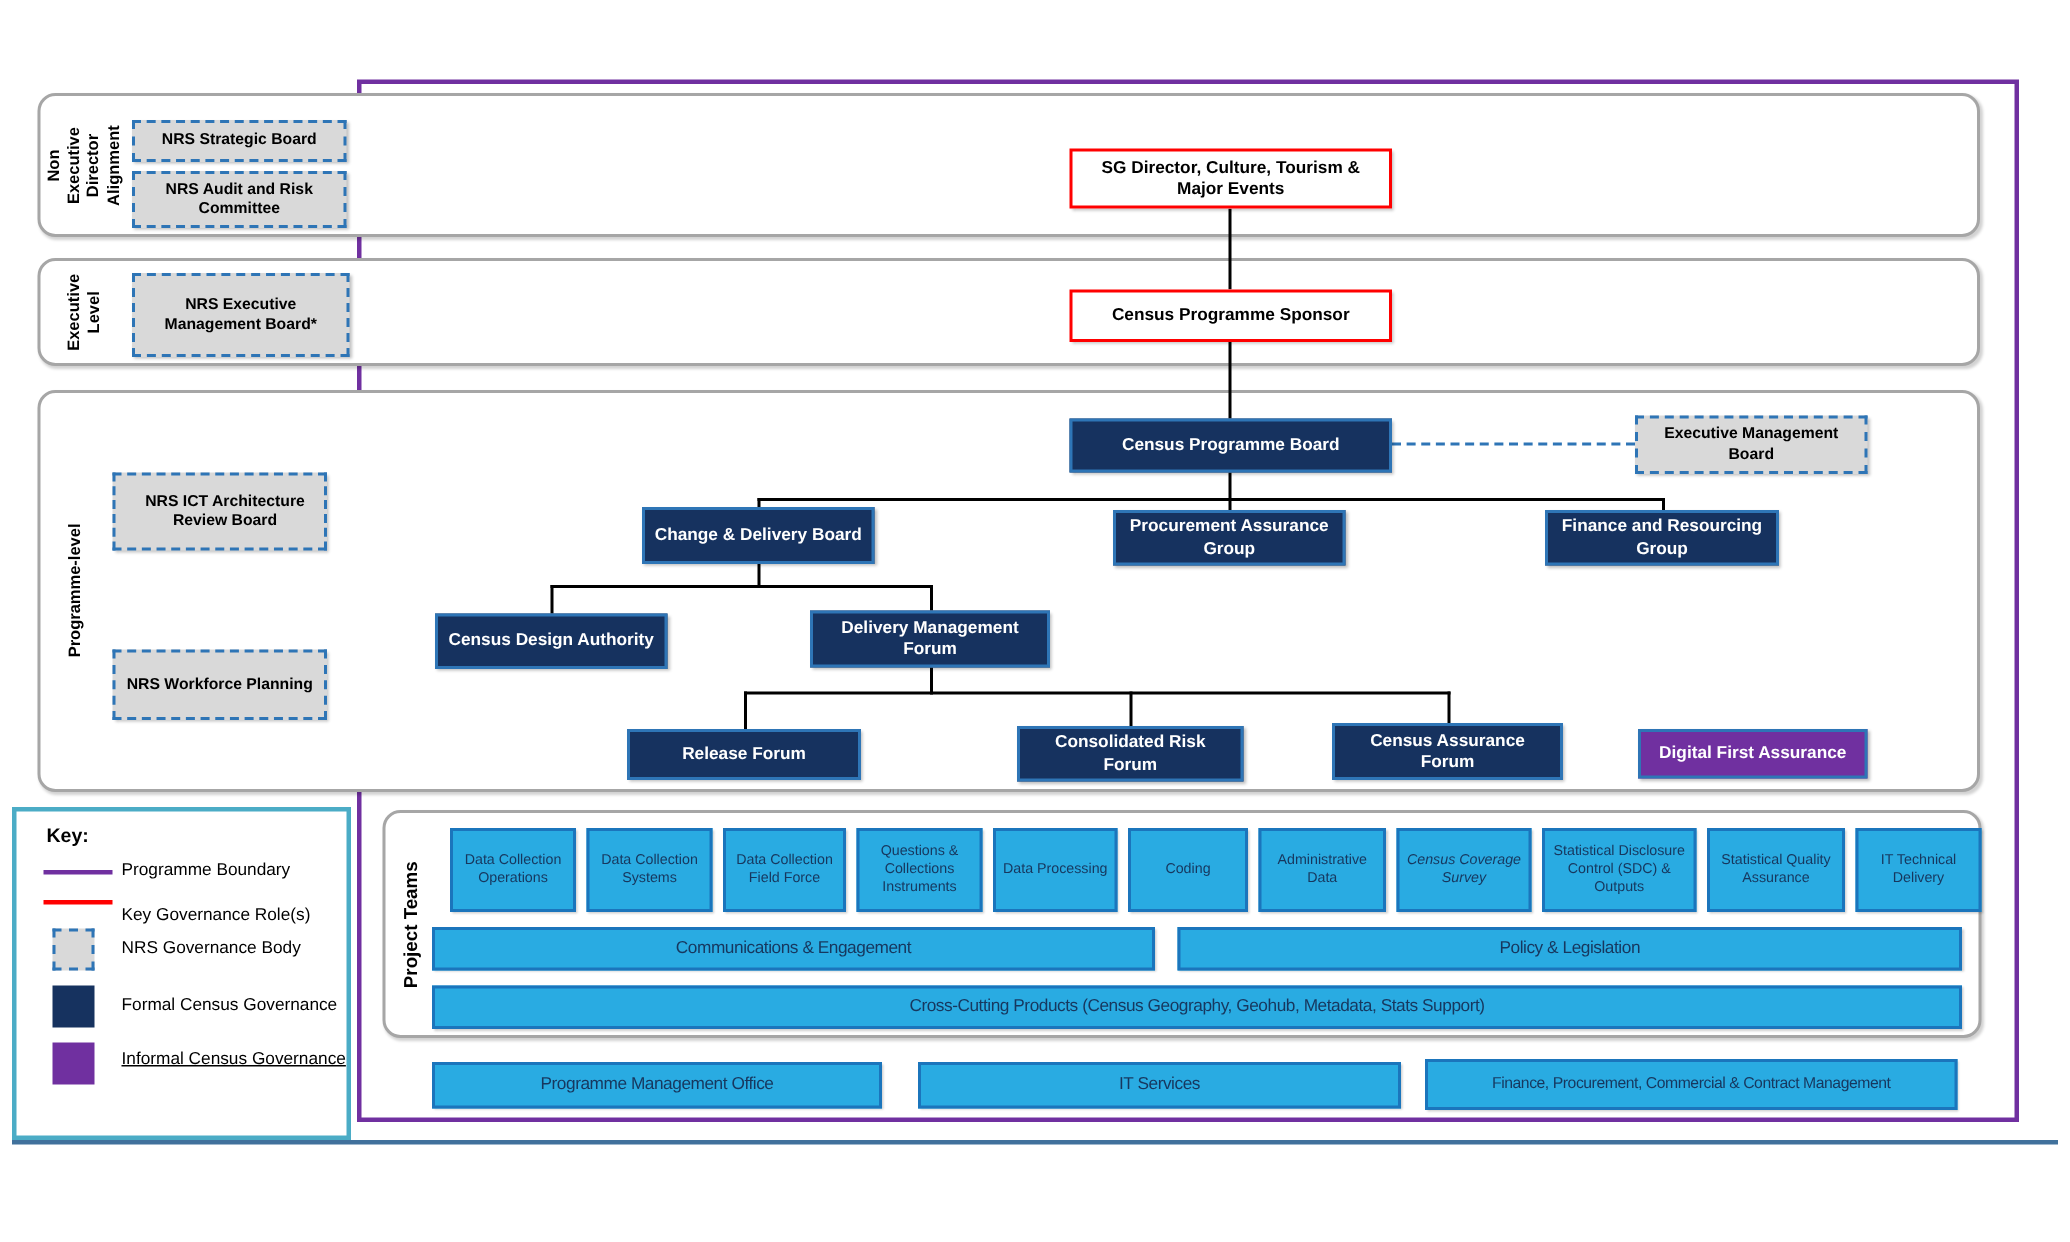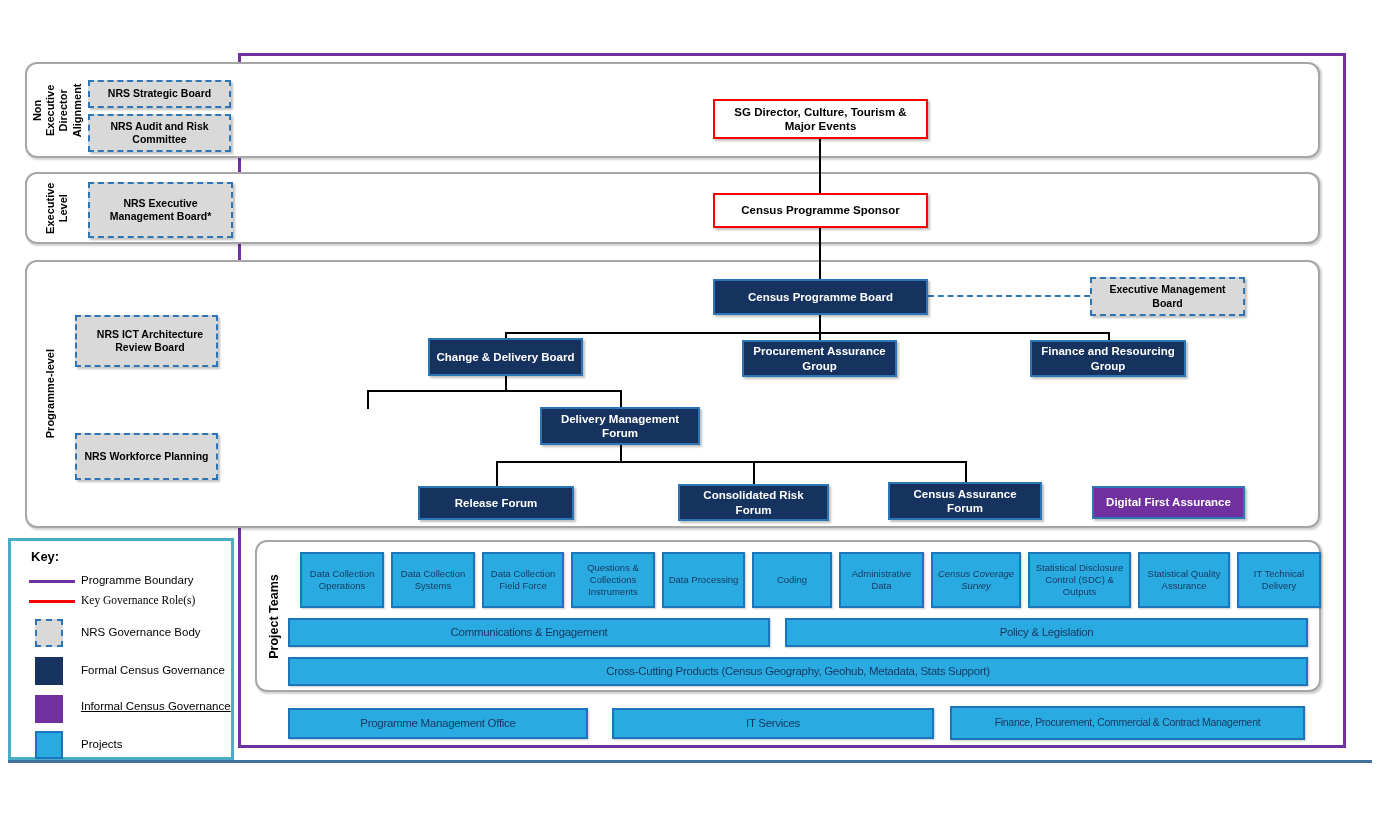"Census Design Authority" div.box { html: none -> <div> <span>Census Design Authority</span> </div> }
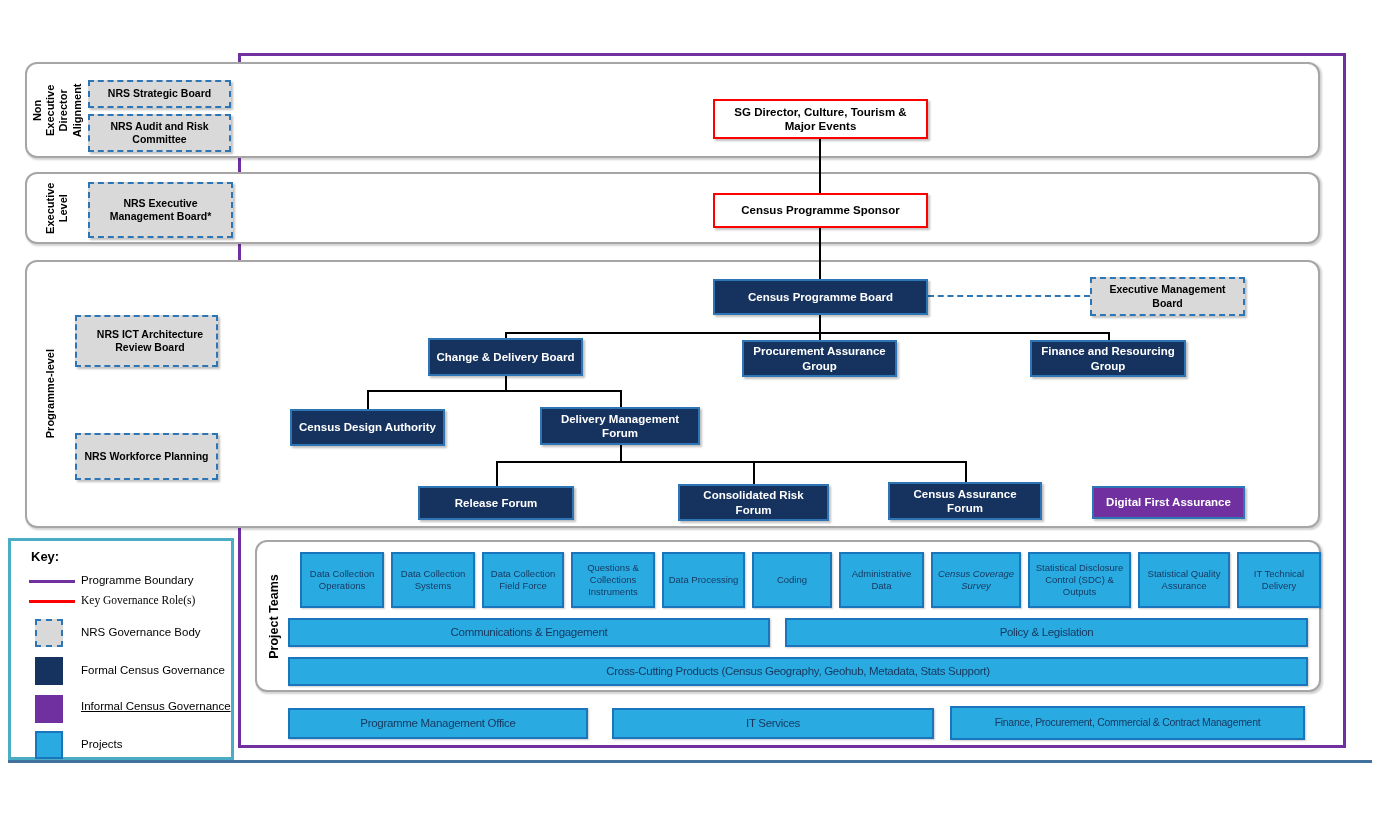"Key Governance Role(s)" span.leglabel { font-family: Liberation Serif, serif -> none; top: 1px -> 11px }
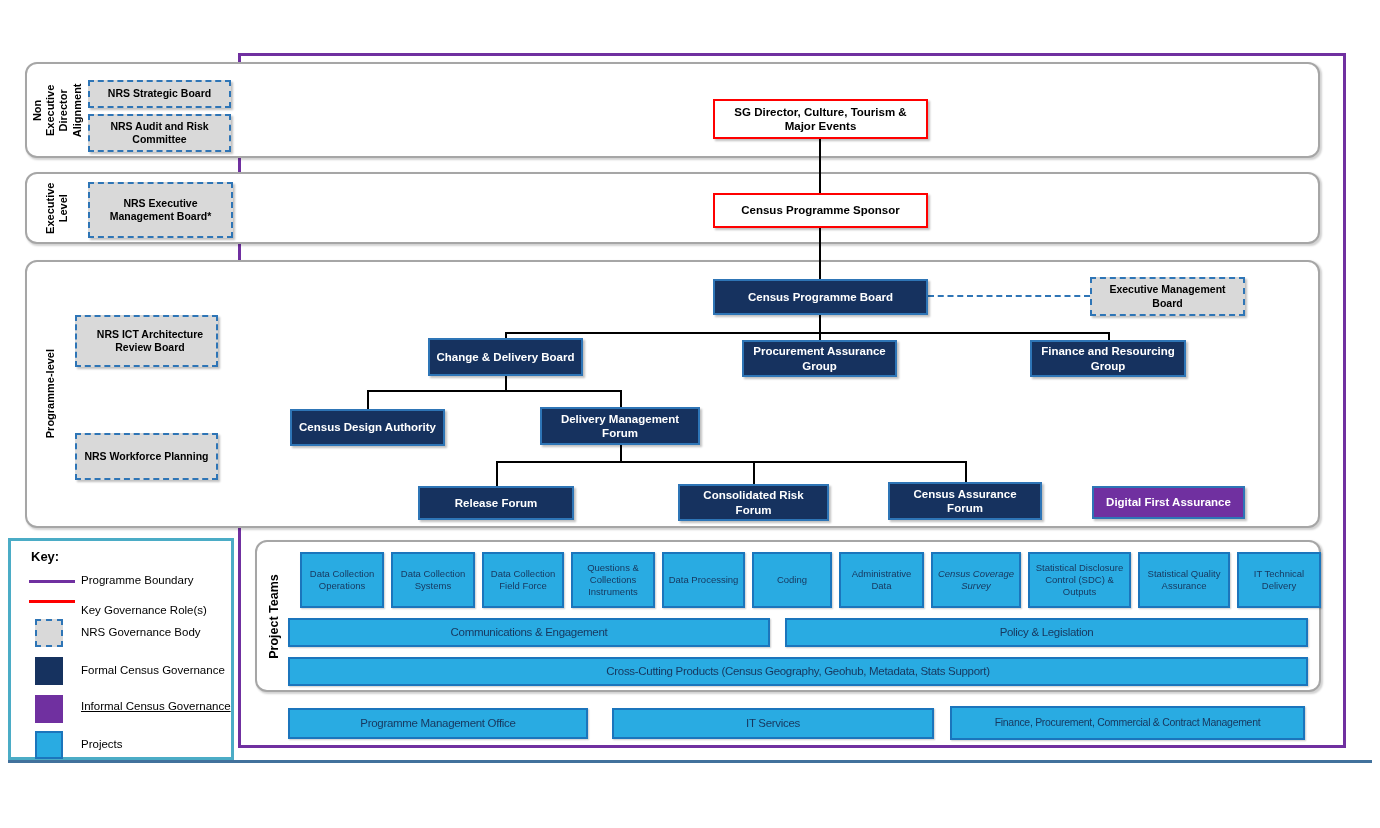"Projects" div.legrow { html: <div> <div></div> <span>Projects</span> </div> -> none }
